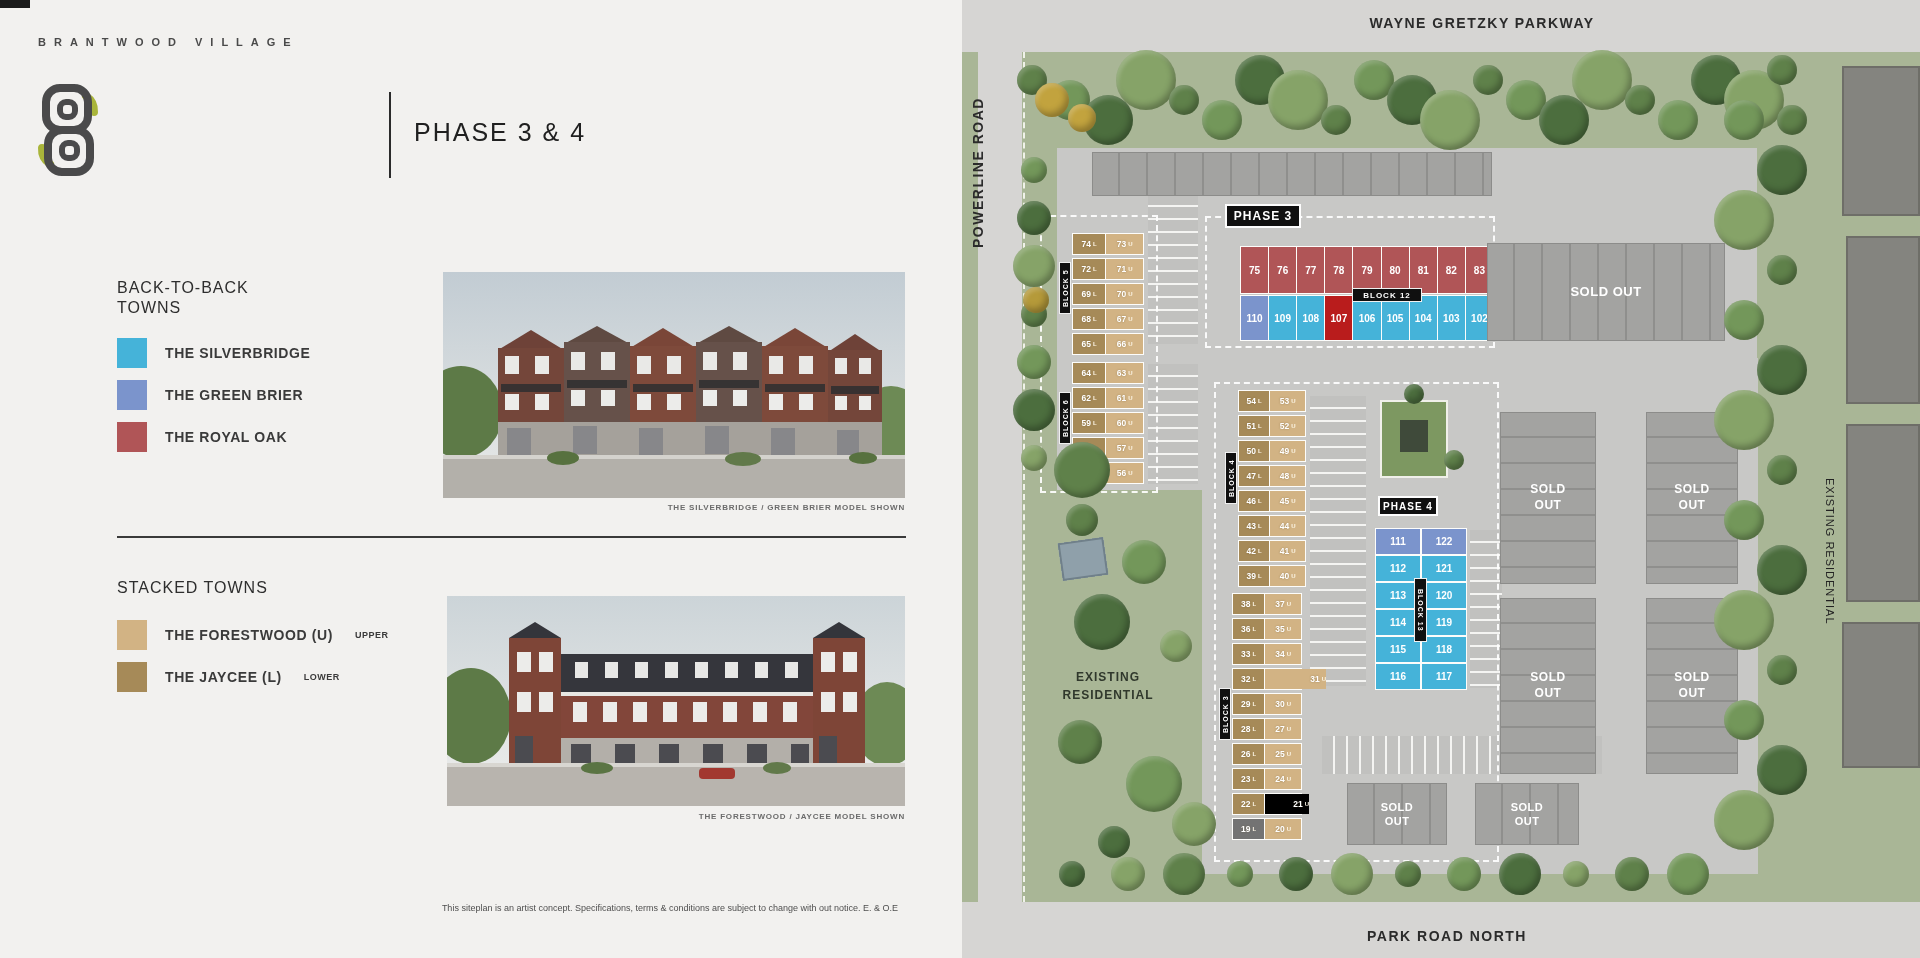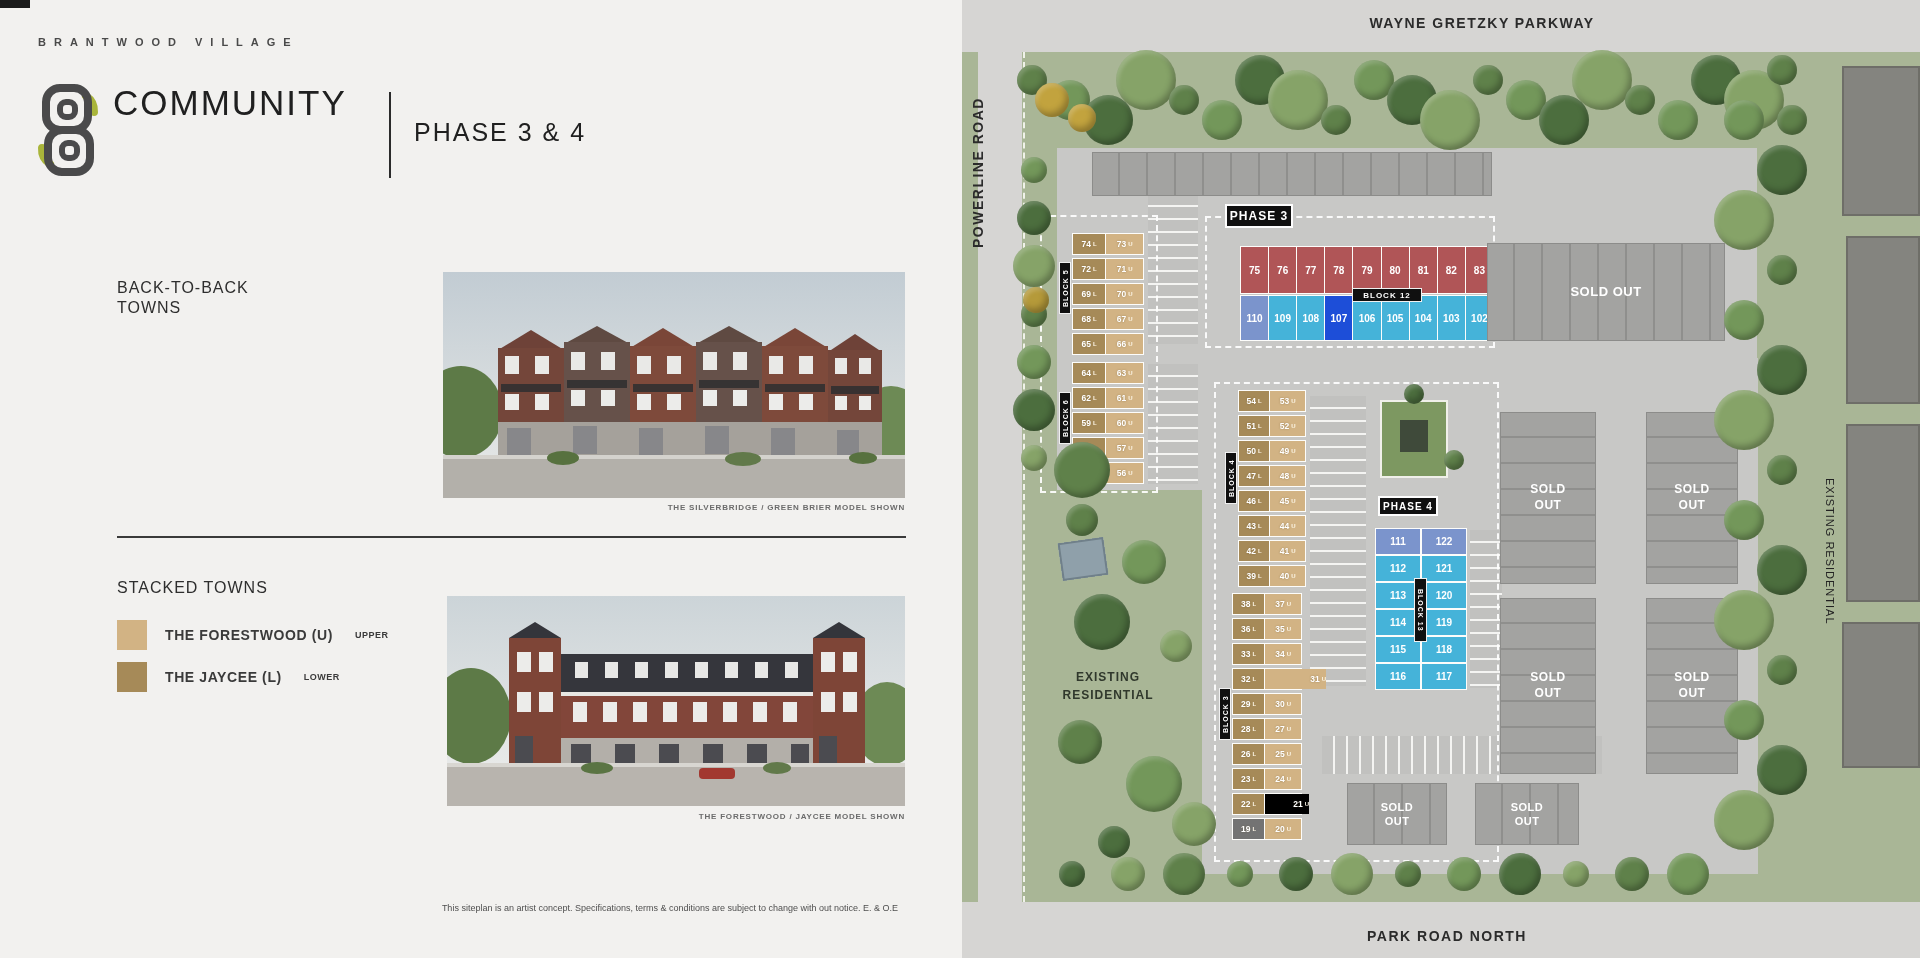"COMMUNITY" div { html: <div>COMMUNITY</div> -> none }
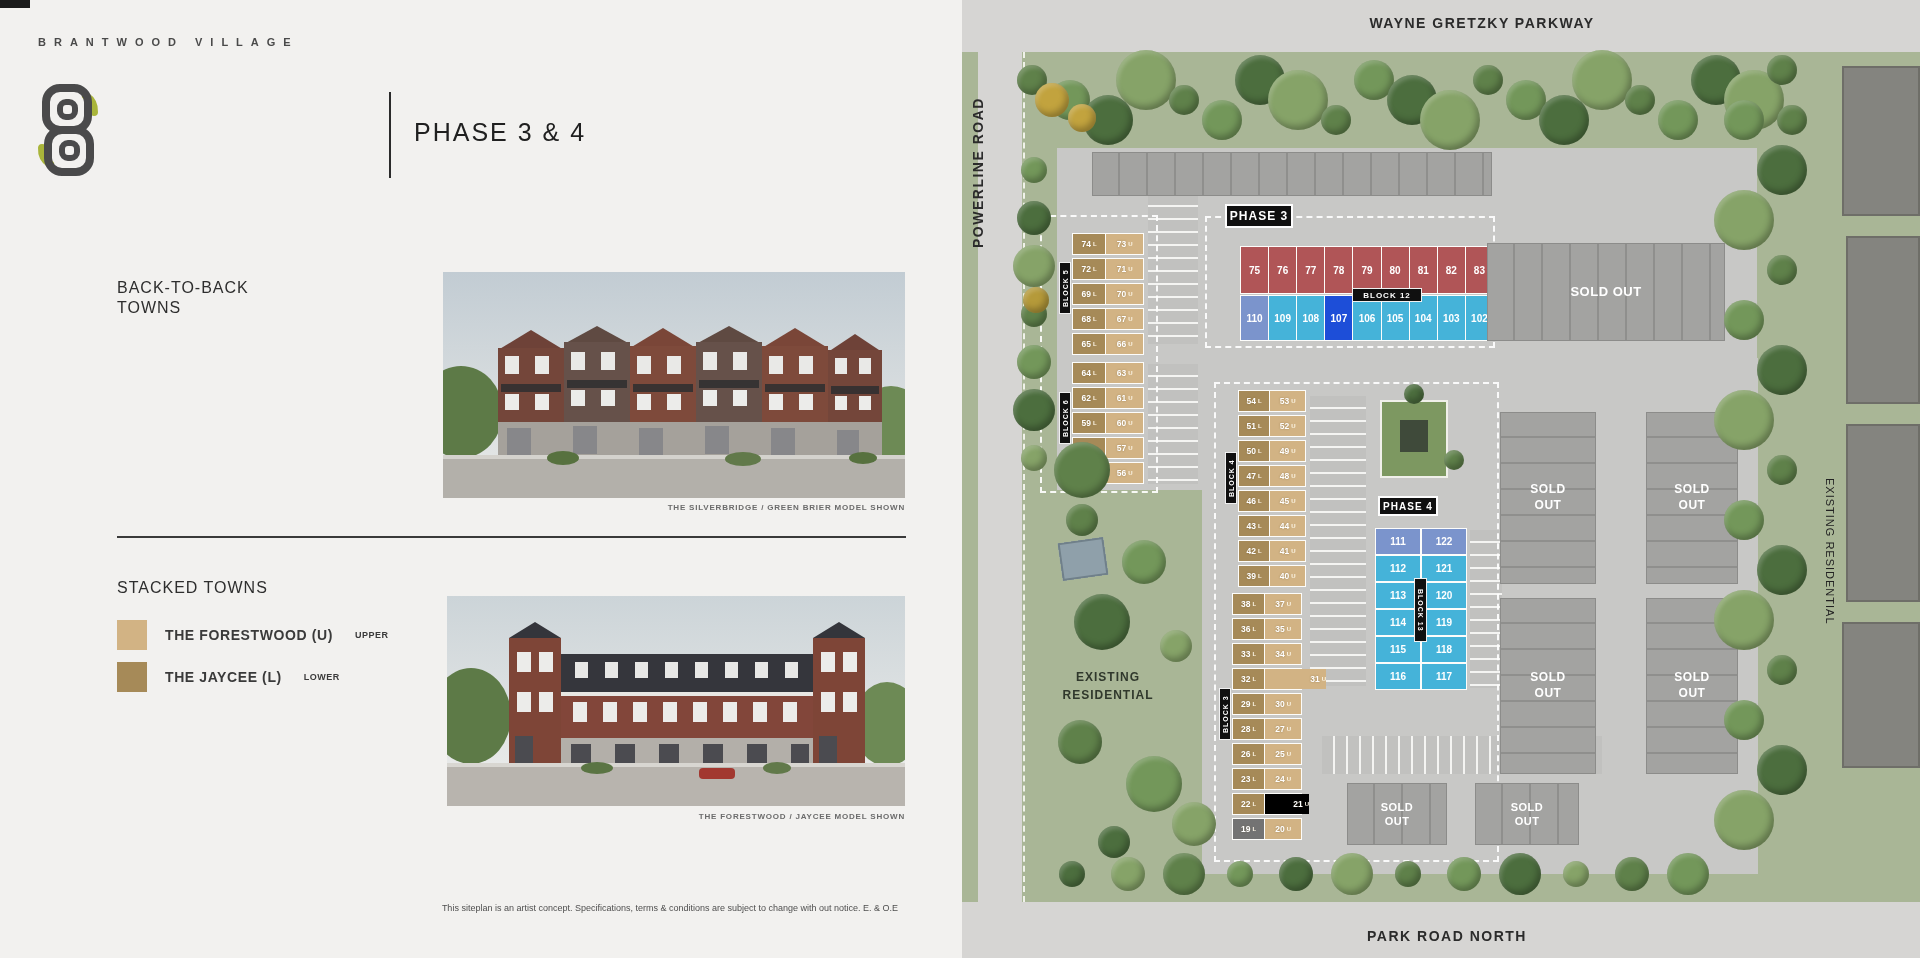"PHASE 3" div.abs { width: 68px -> 76px }
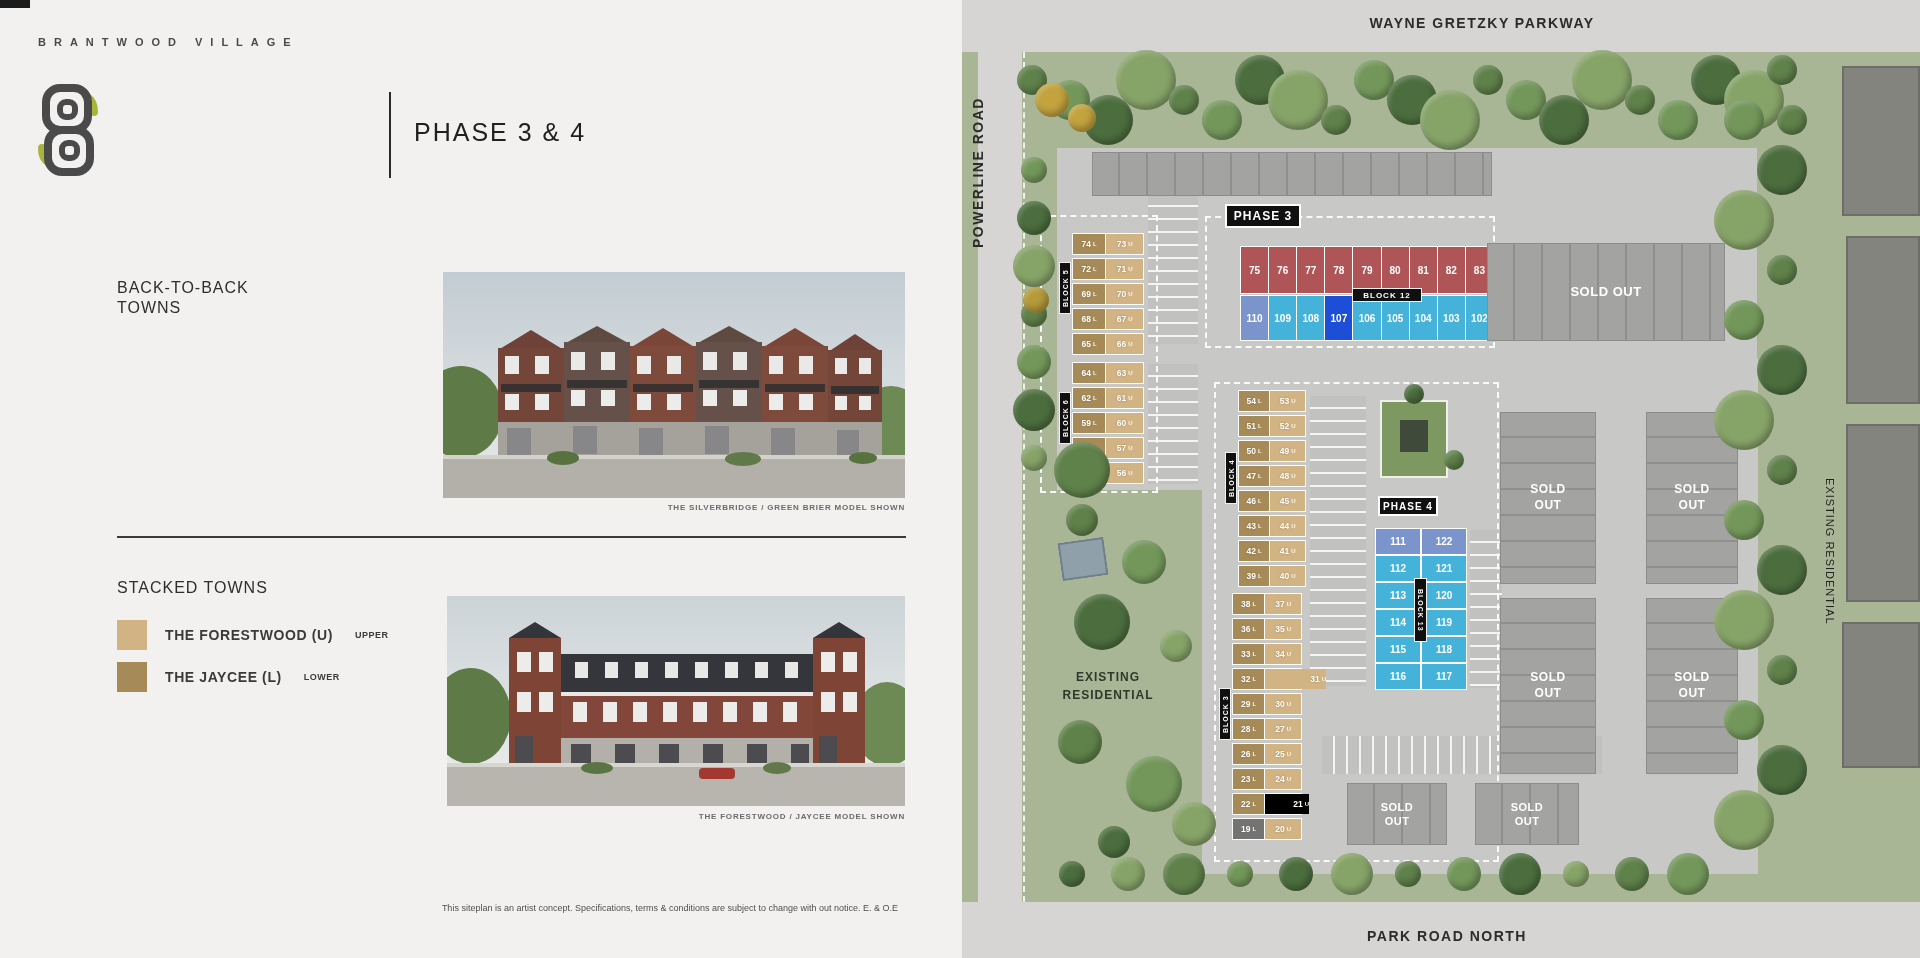"107" div.b12cell { background: #1d4ed8 -> #b91c1c }
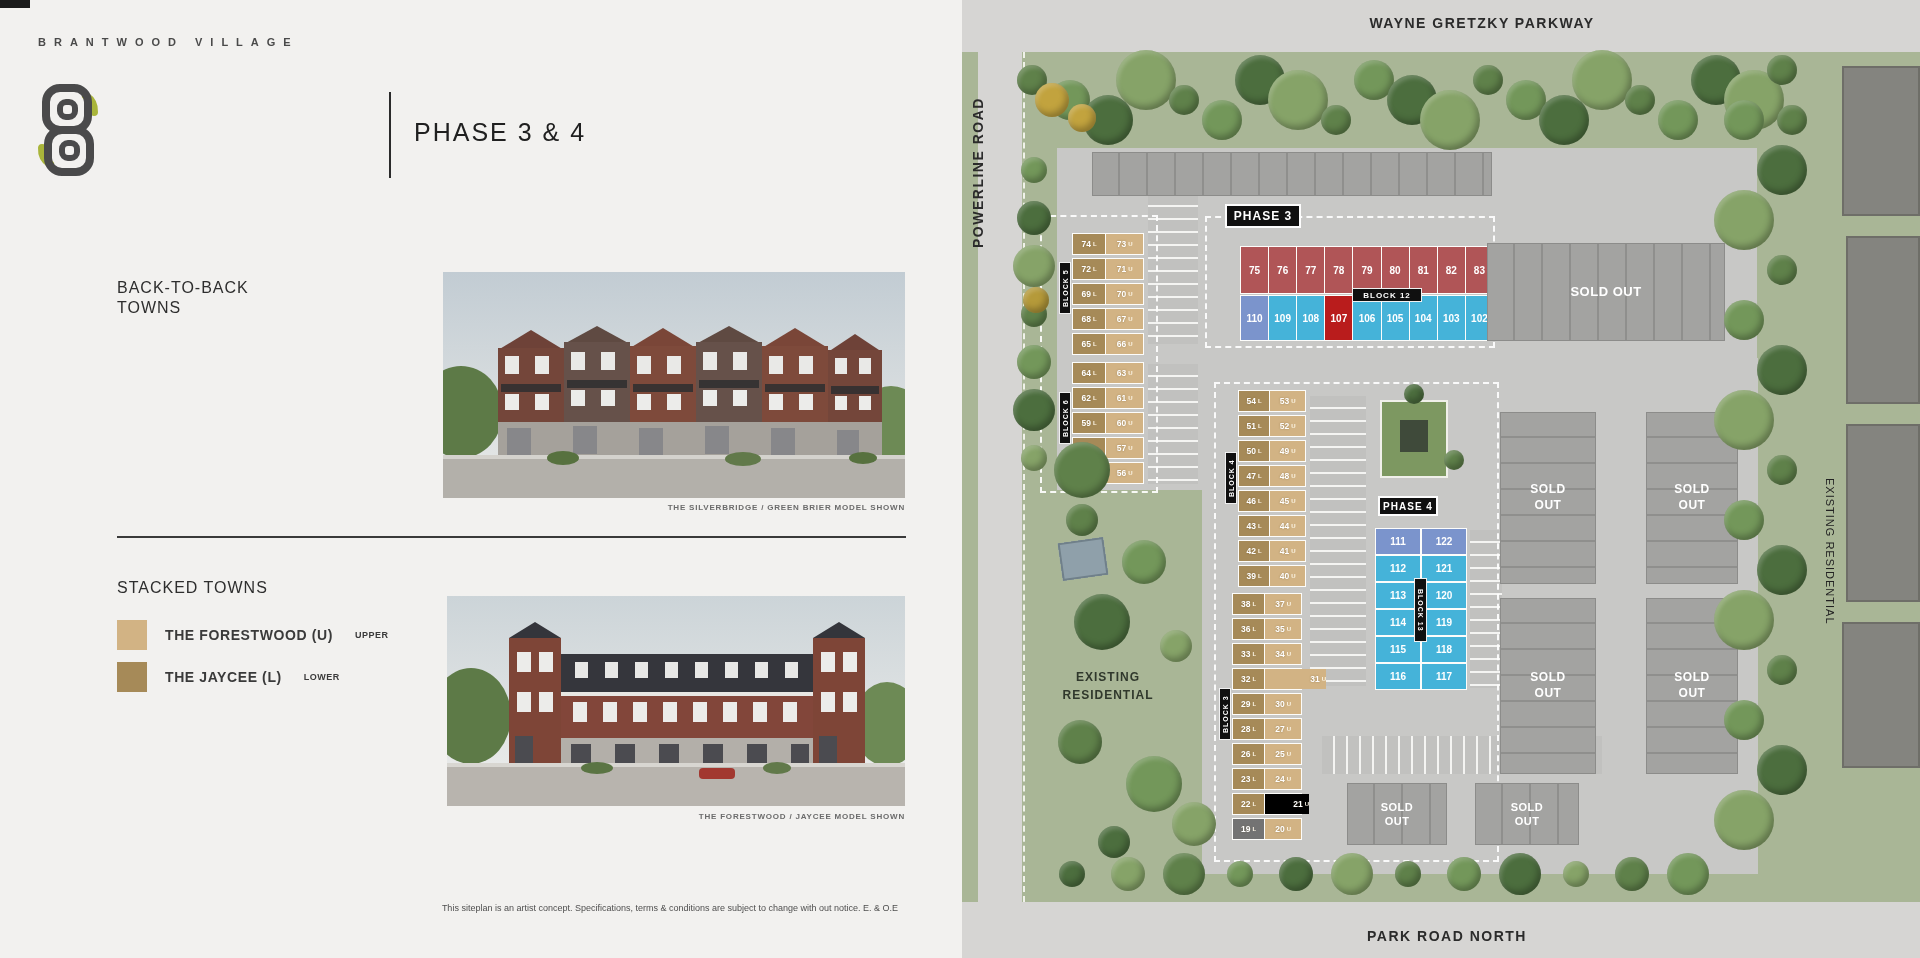"THE SILVERBRIDGE" div.abs { html: none -> <div> <div> <span></span> <span>THE SILVERBRIDGE</span> </div> <div> <span></span> <span>THE GREEN BRIER</span> </div> <div> <span></span> <span>THE ROYAL OAK</span> </div> </div> }
